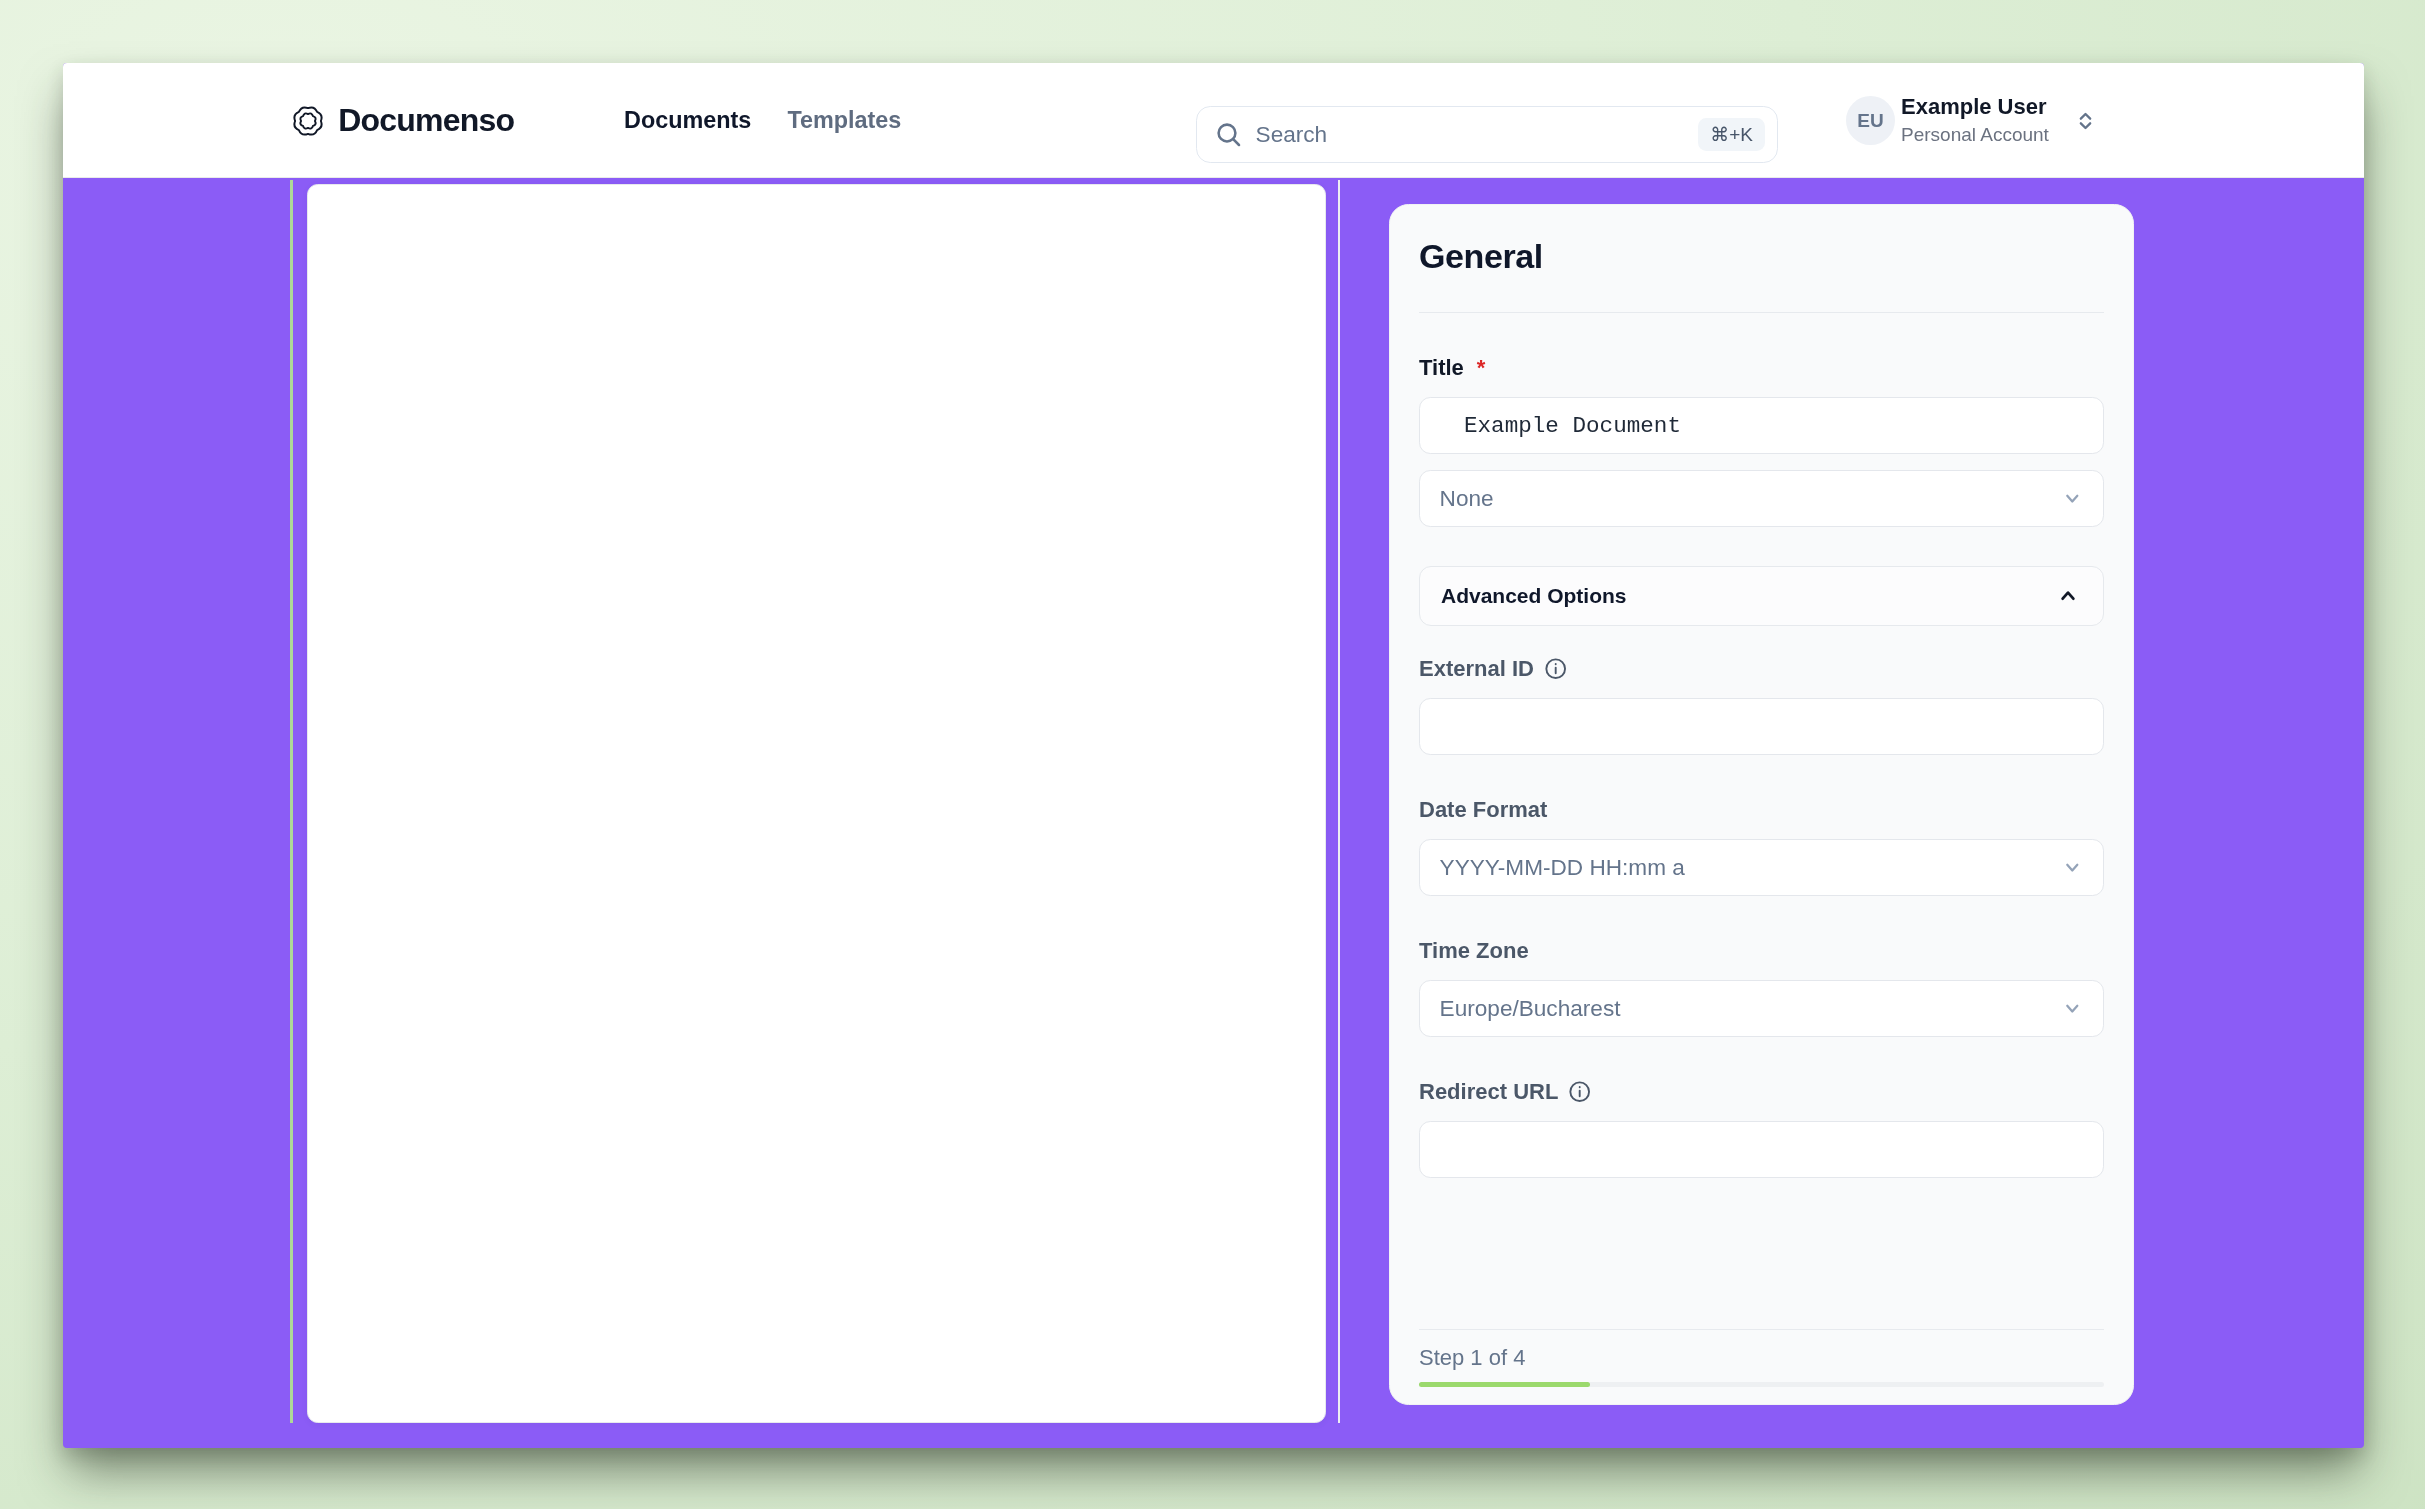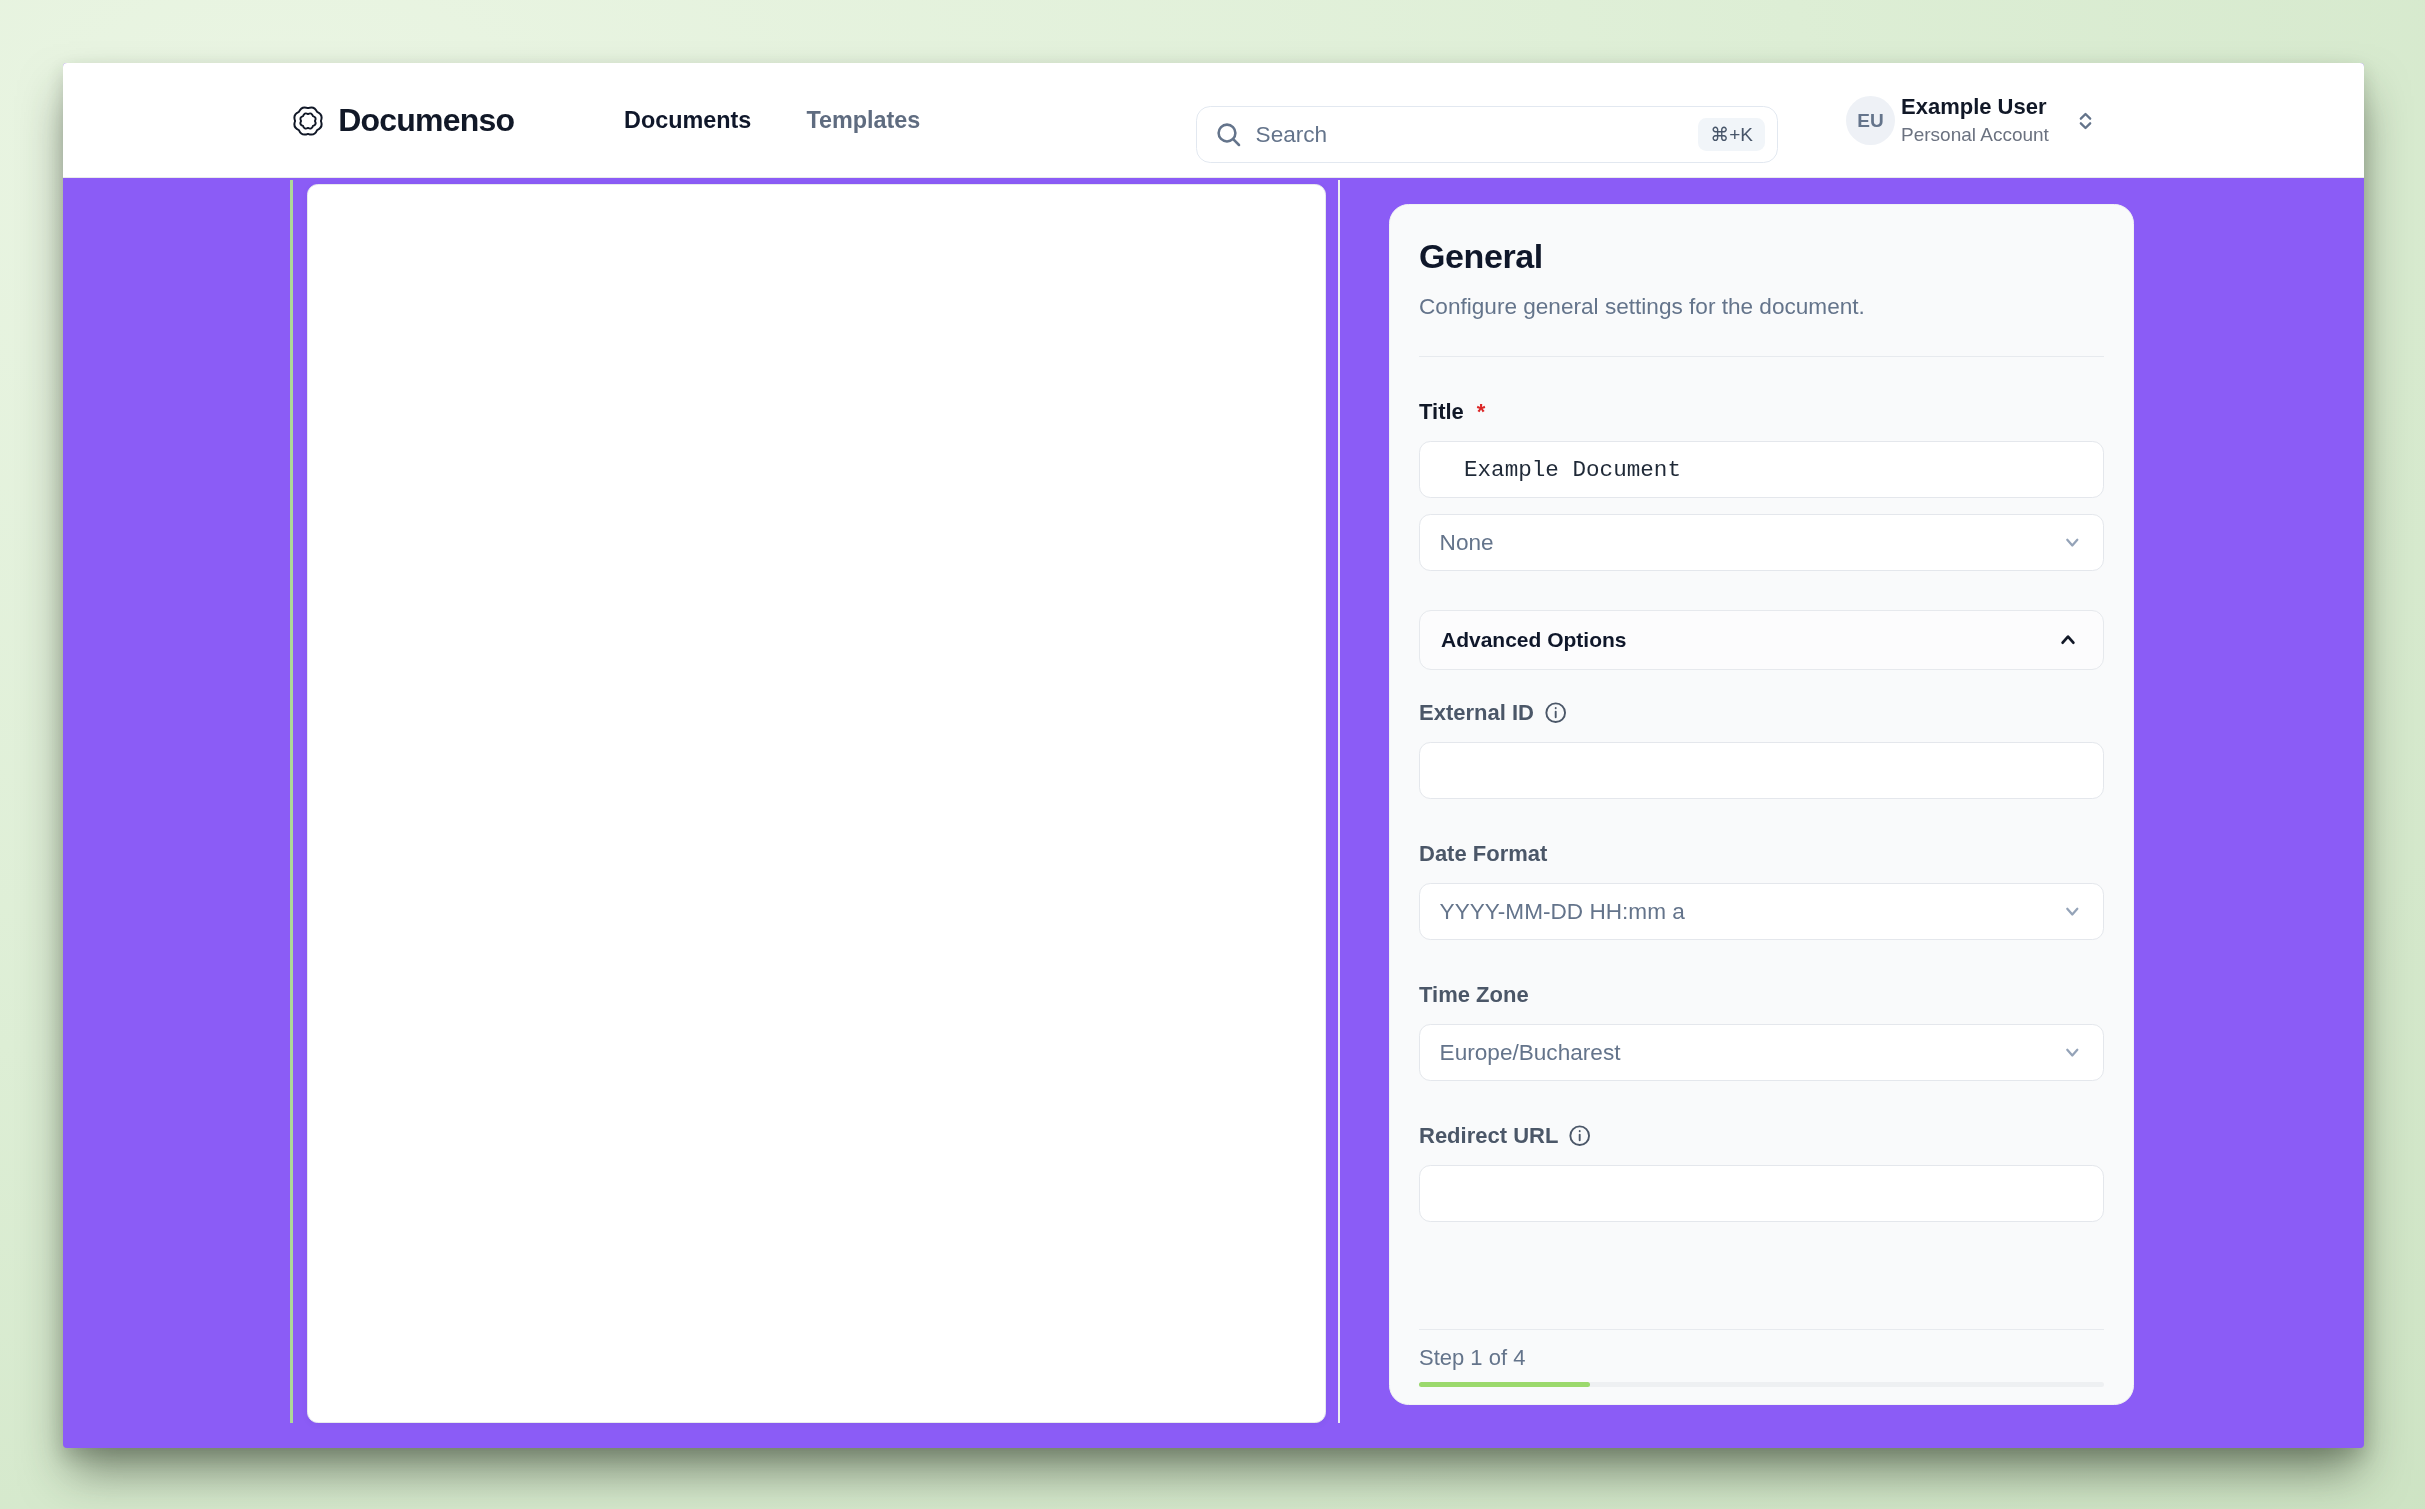"Documents" .nav { gap: 55px -> 36px }
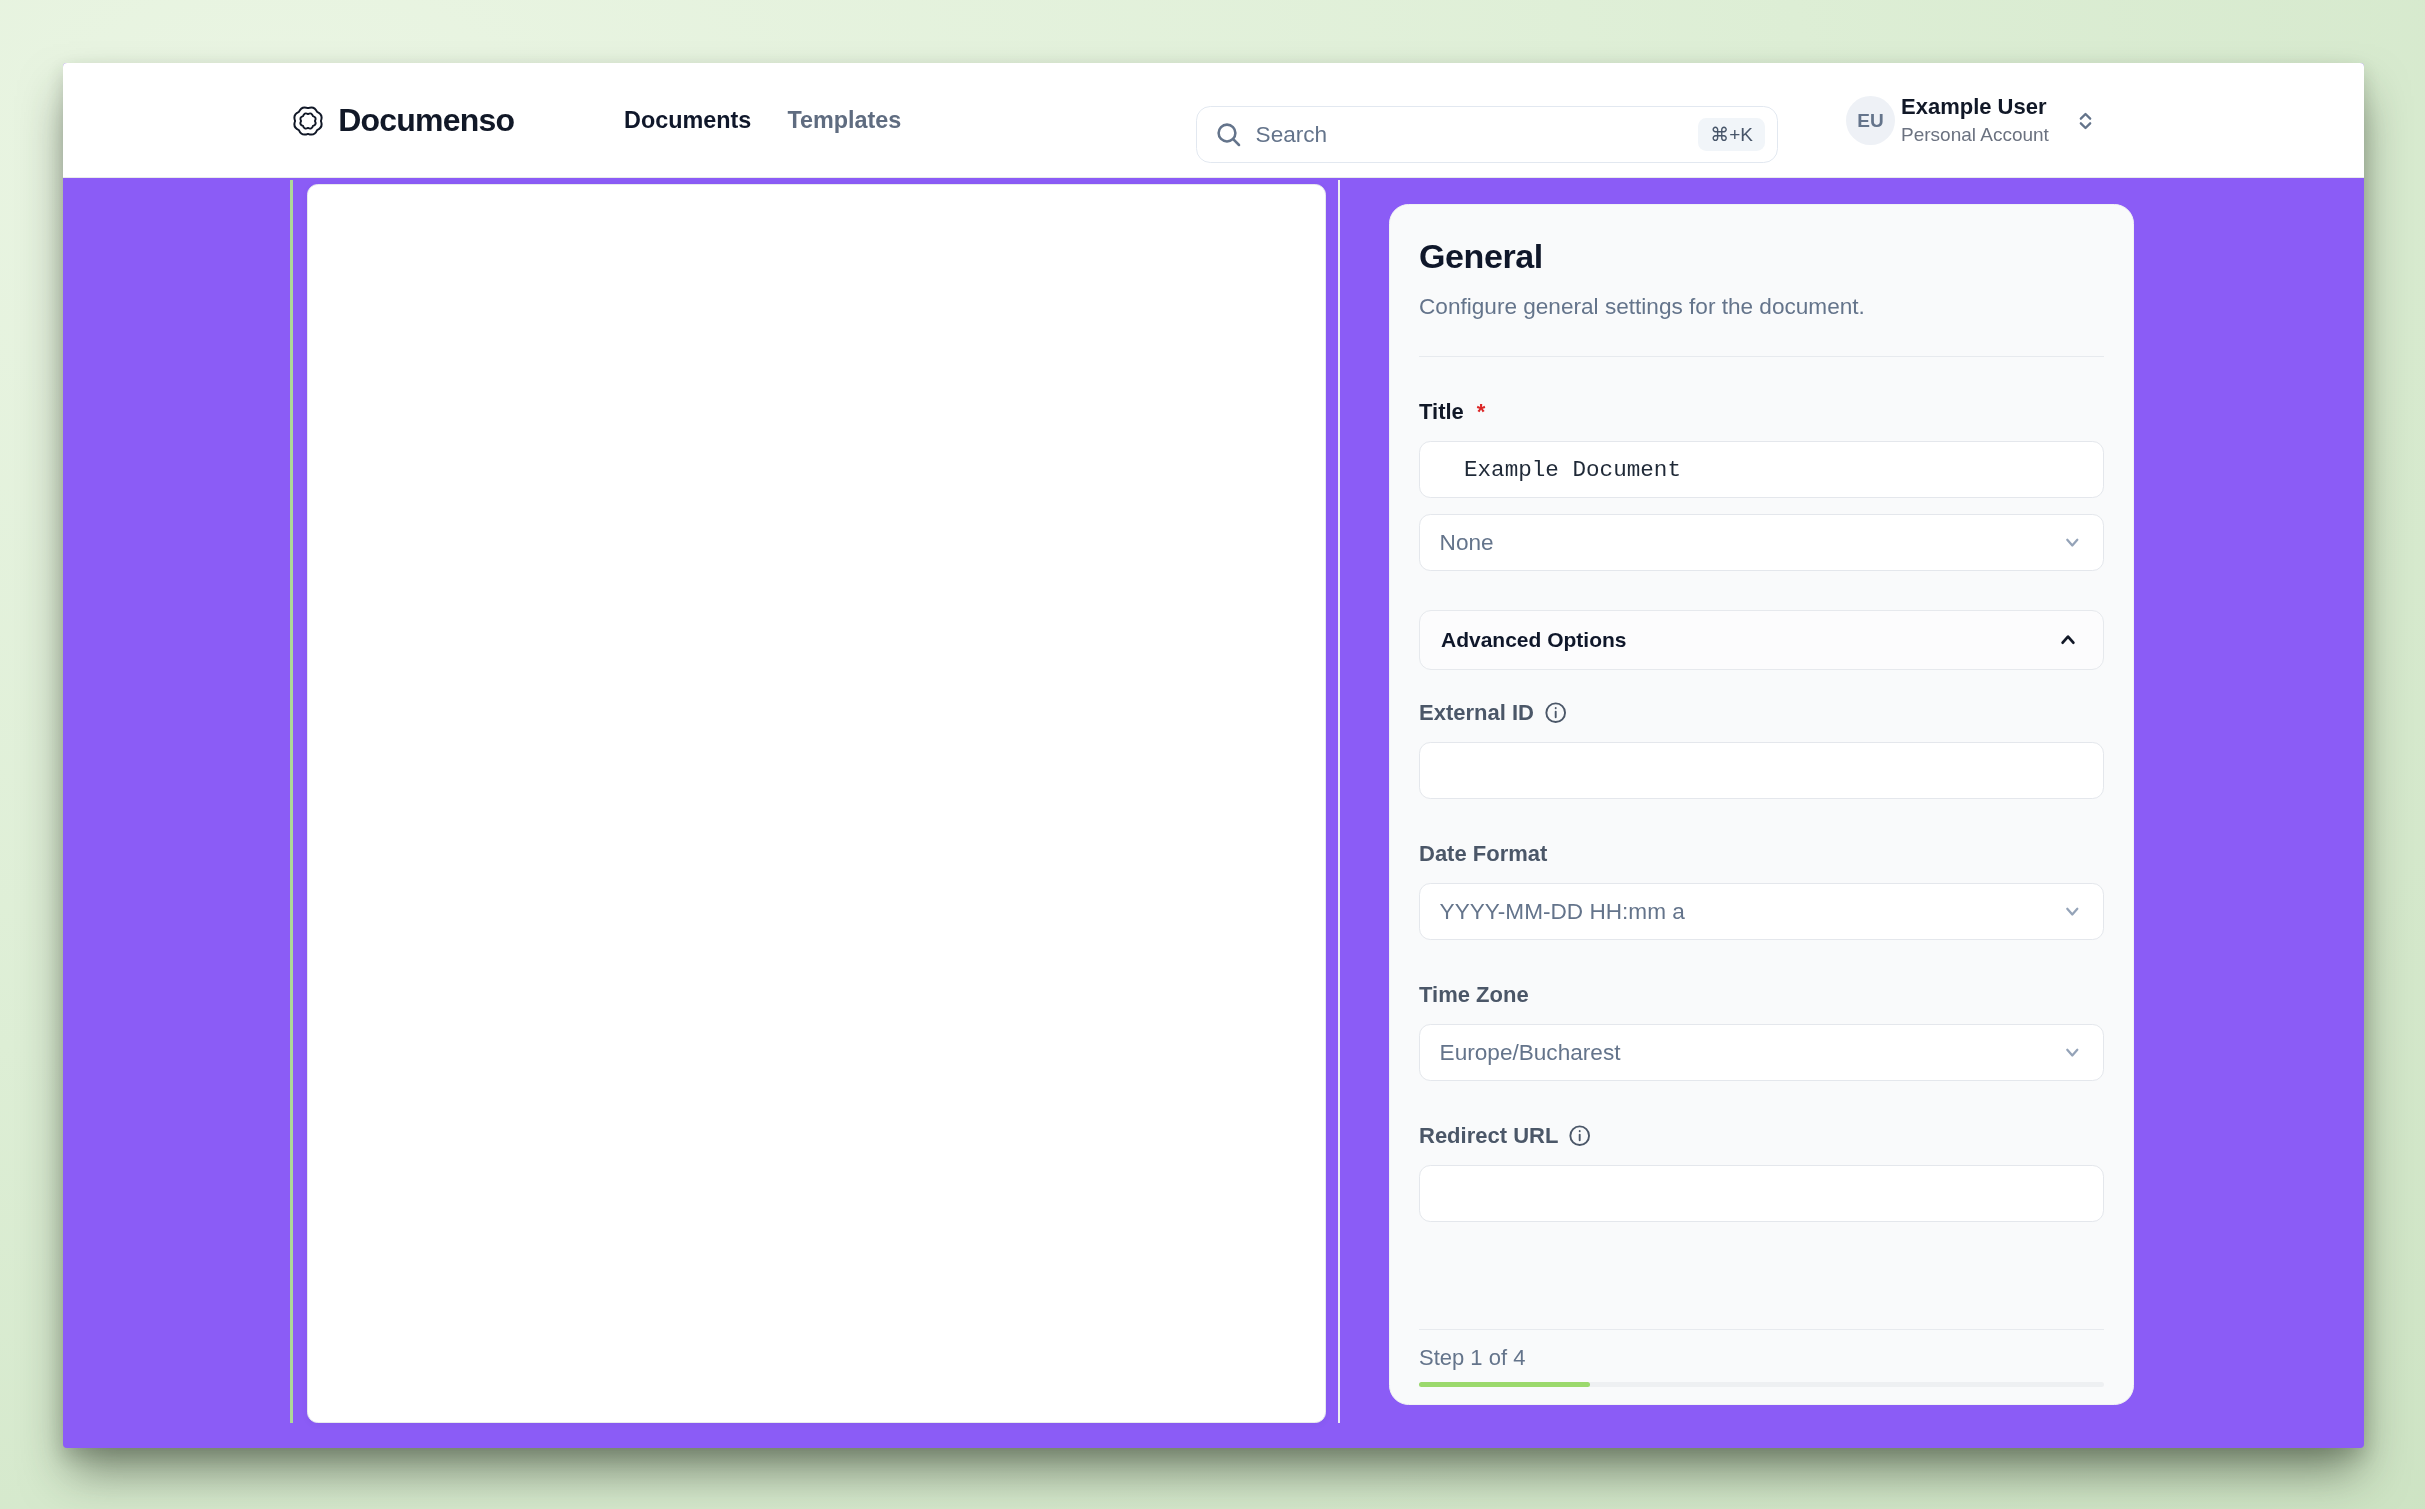"Configure general settings for the" p.panel-subtitle { html: <p>Configure general settings for the document.</p> -> none }
